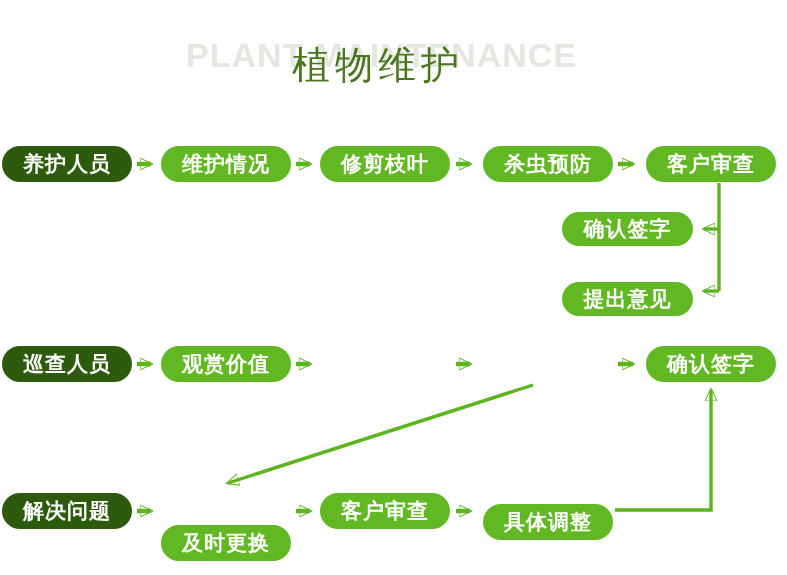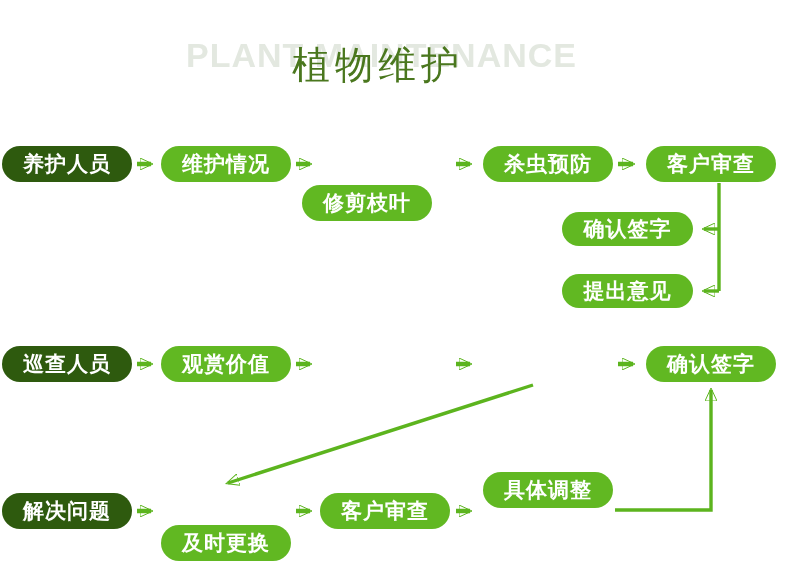"修剪枝叶" div.pill { left: 302px -> 320px; margin-top: 39px -> none }
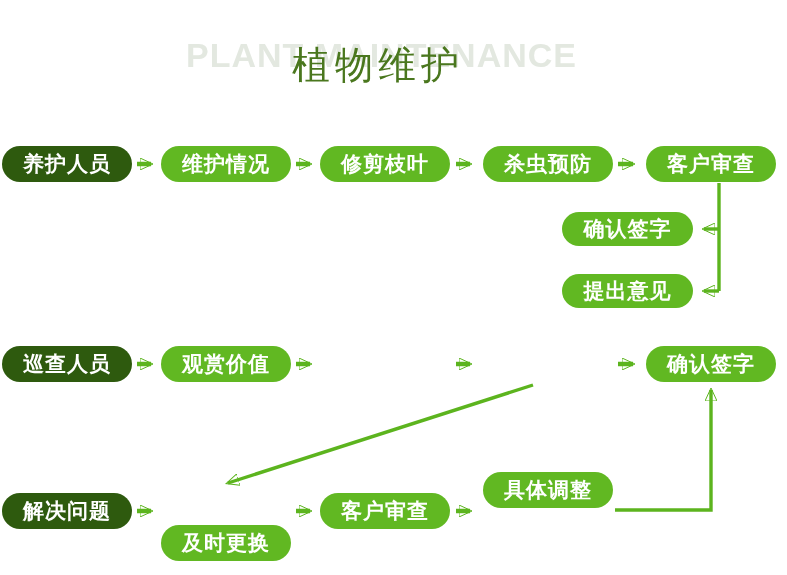"提出意见" div.pill { top: 274px -> 282px }
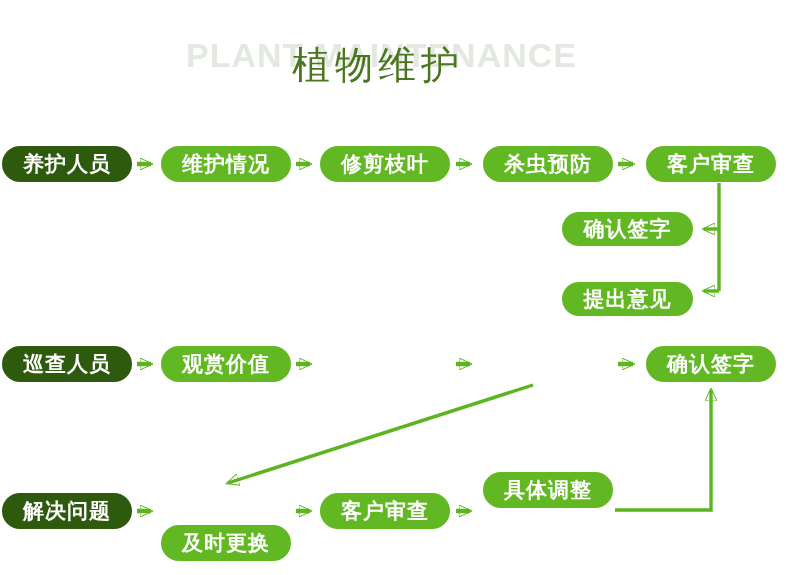"具体调整" div.pill { top: 472px -> 504px }
